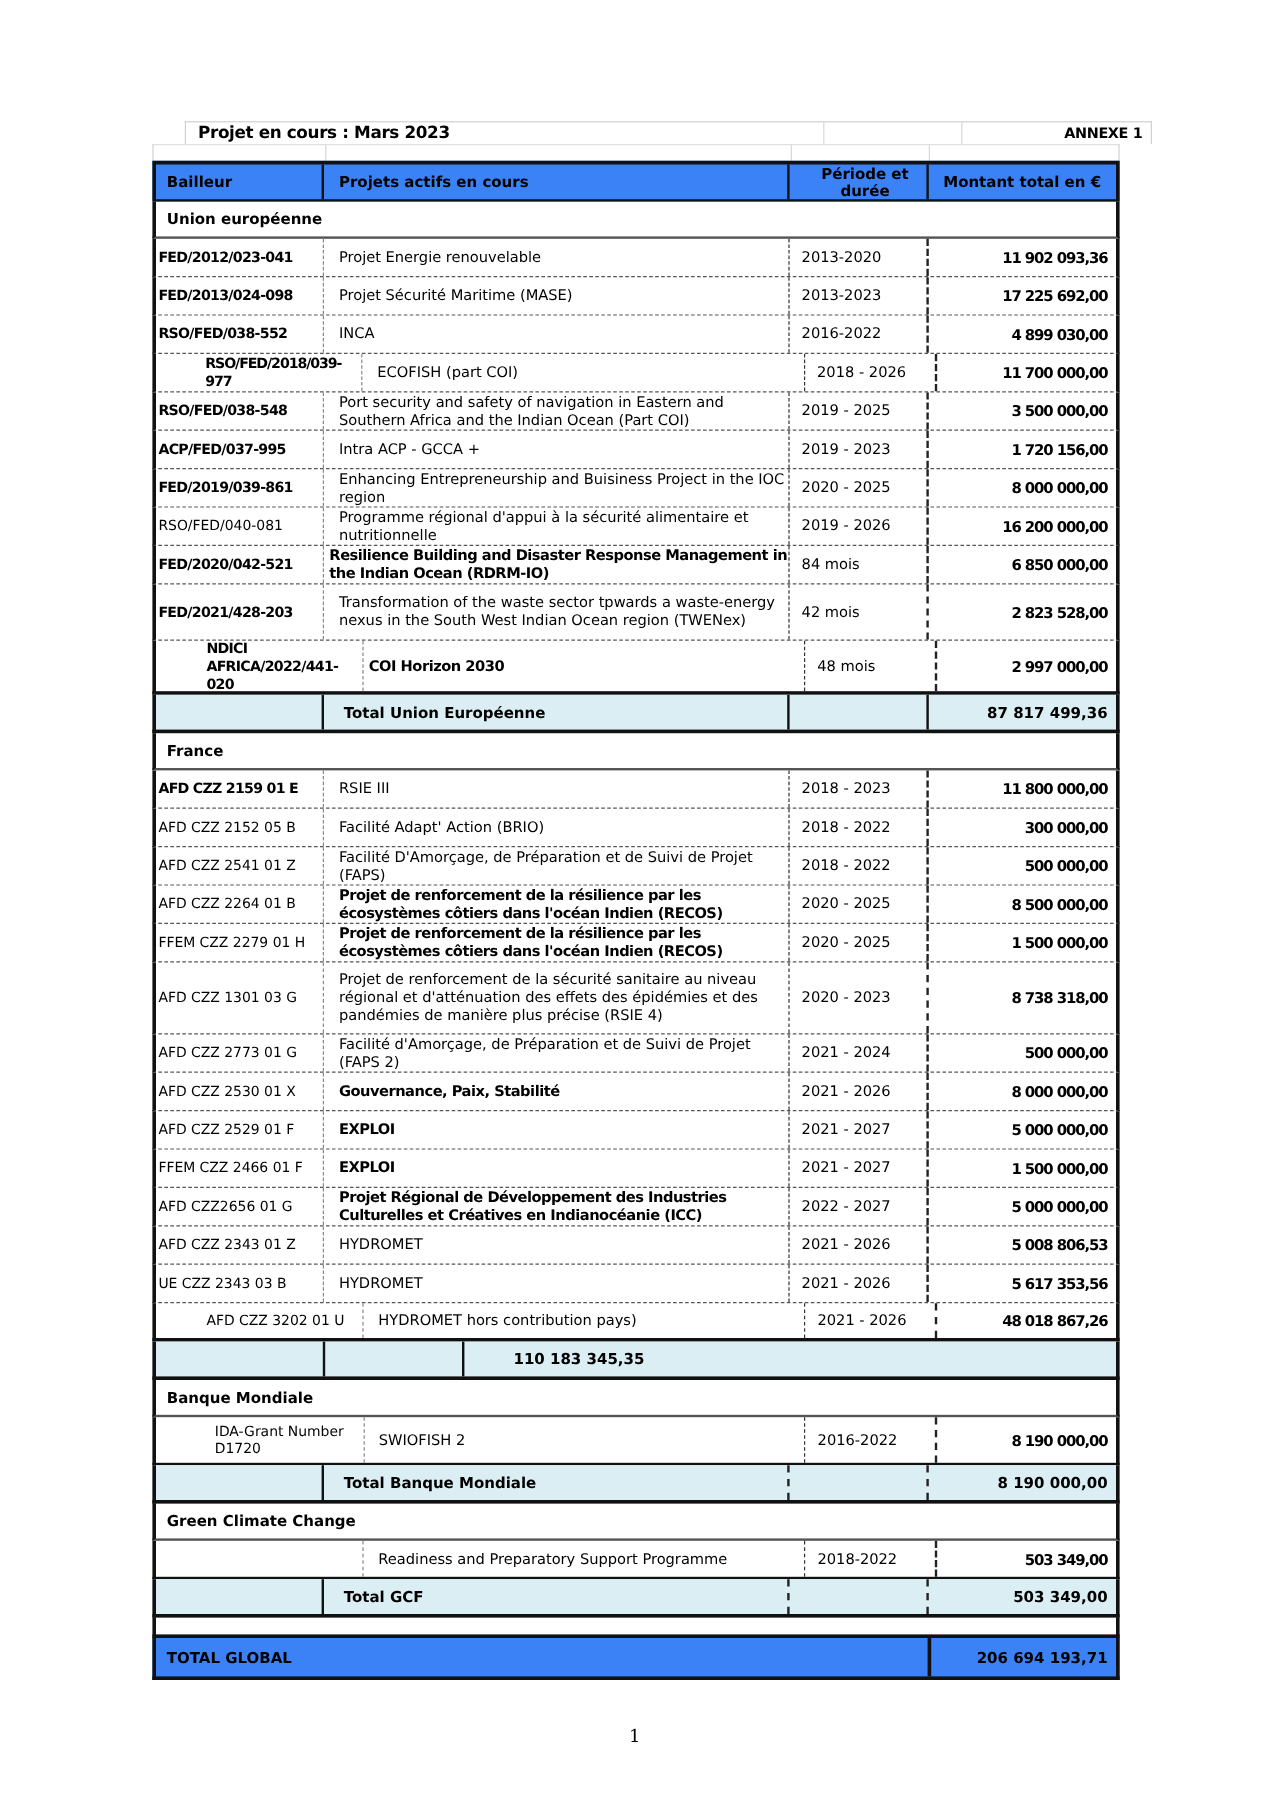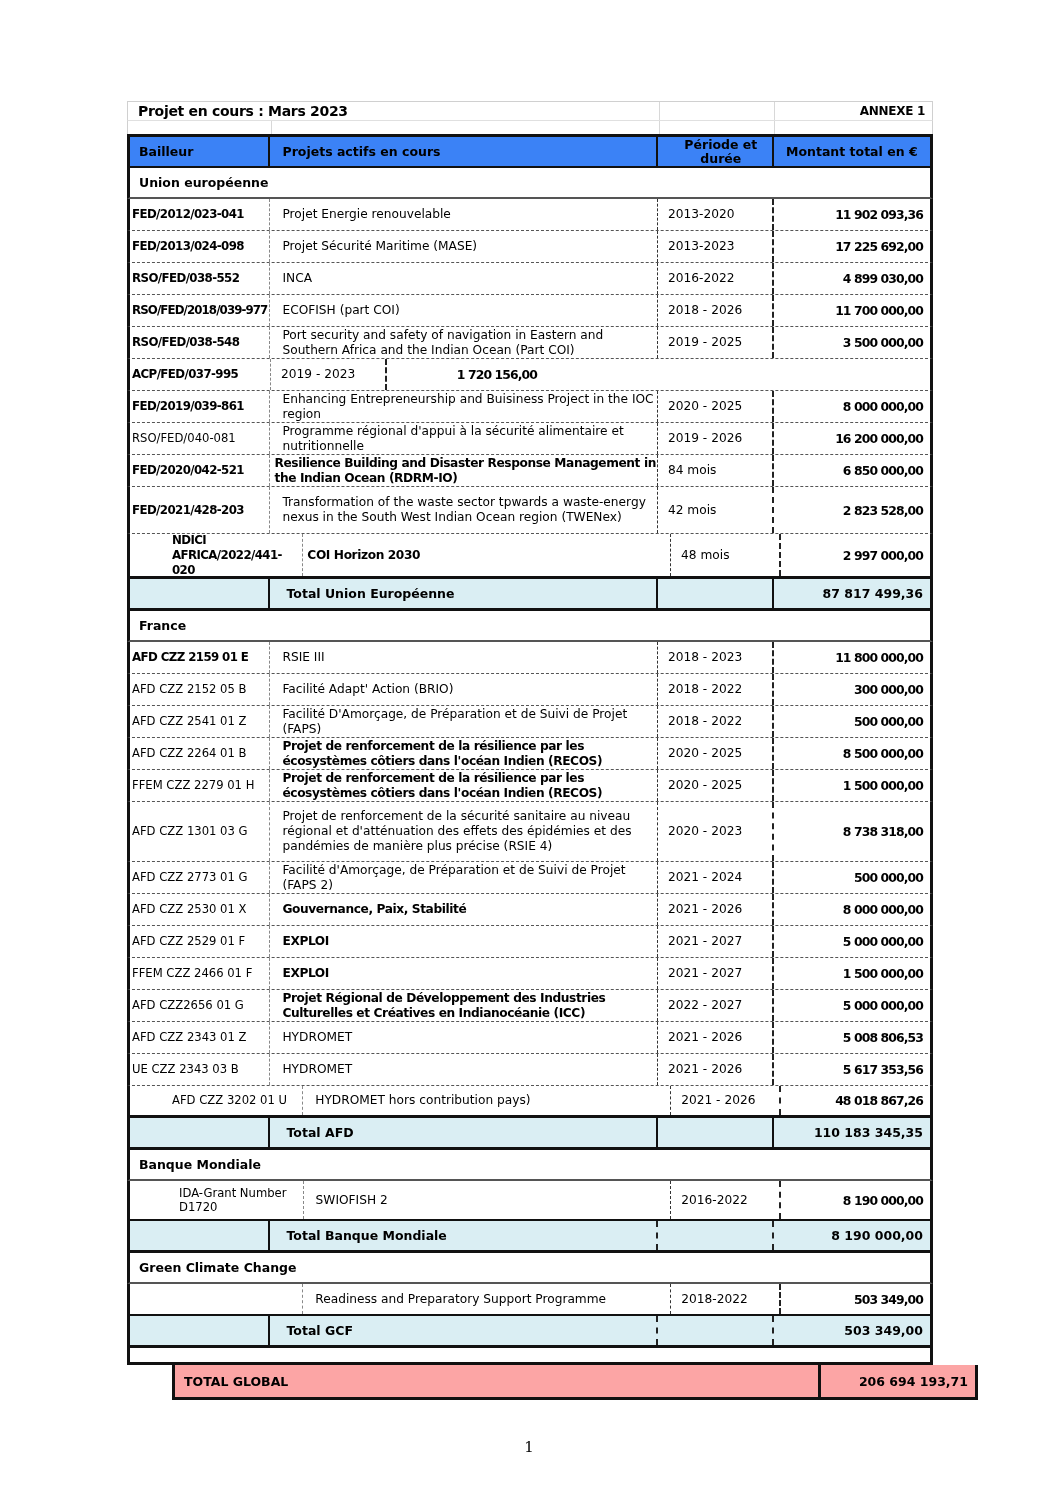"Projet en cours : Mars" .title-row { margin-left: none -> 27px }
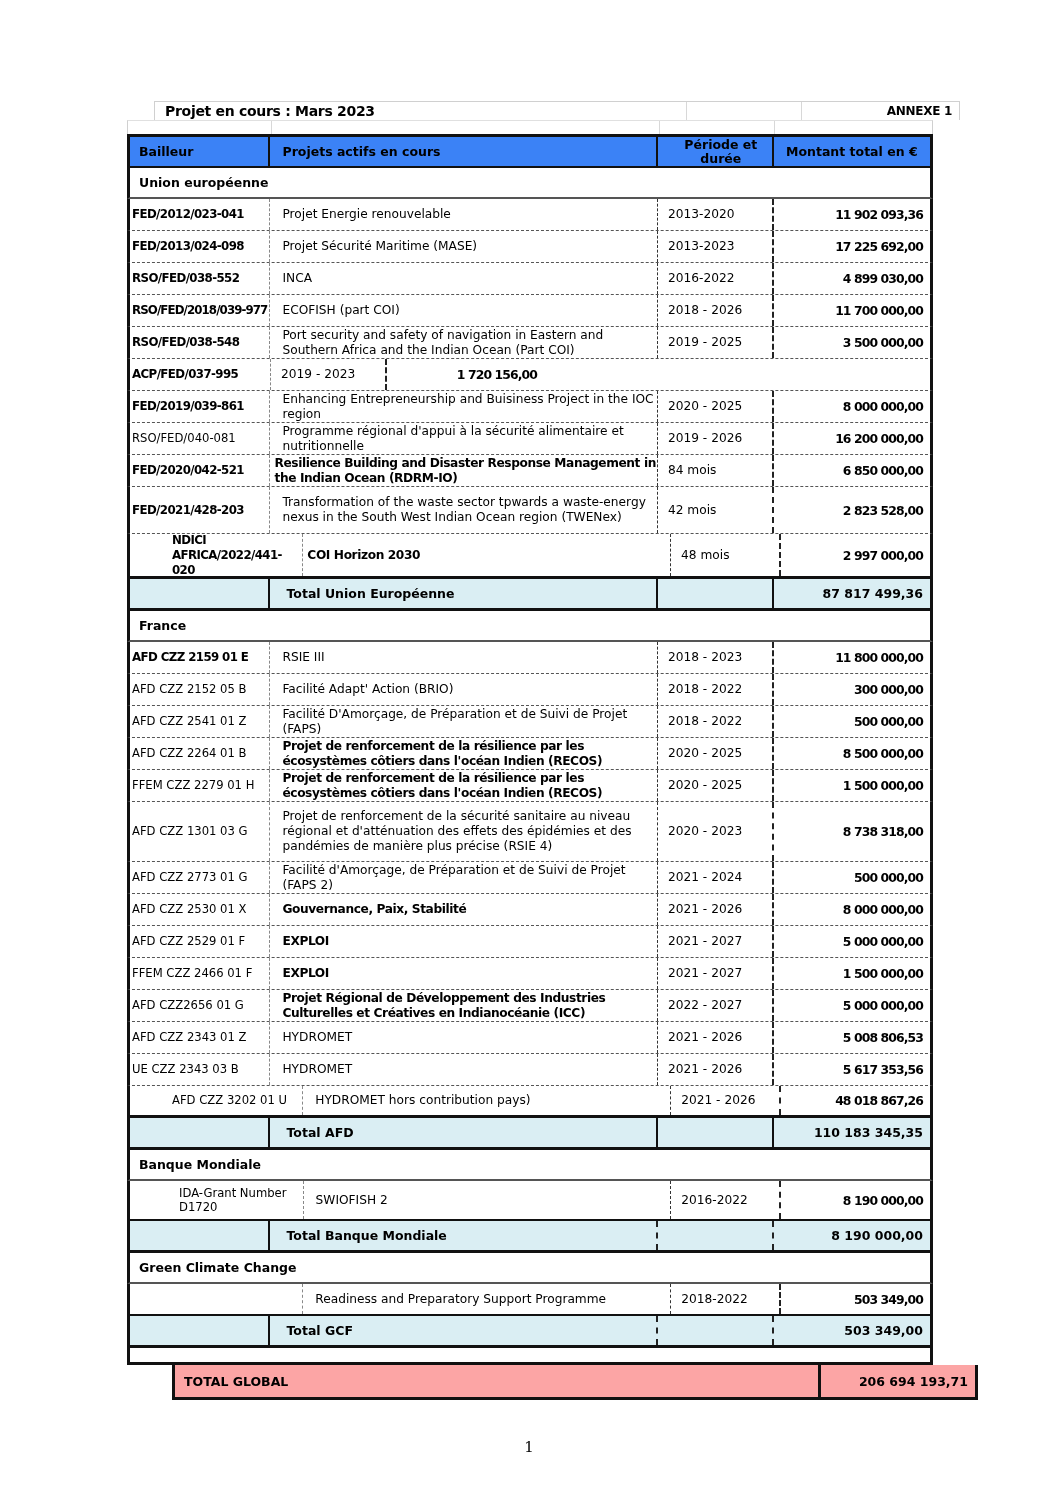"RSO/FED/2018/039-977" div.cell { margin-left: none -> 39px }
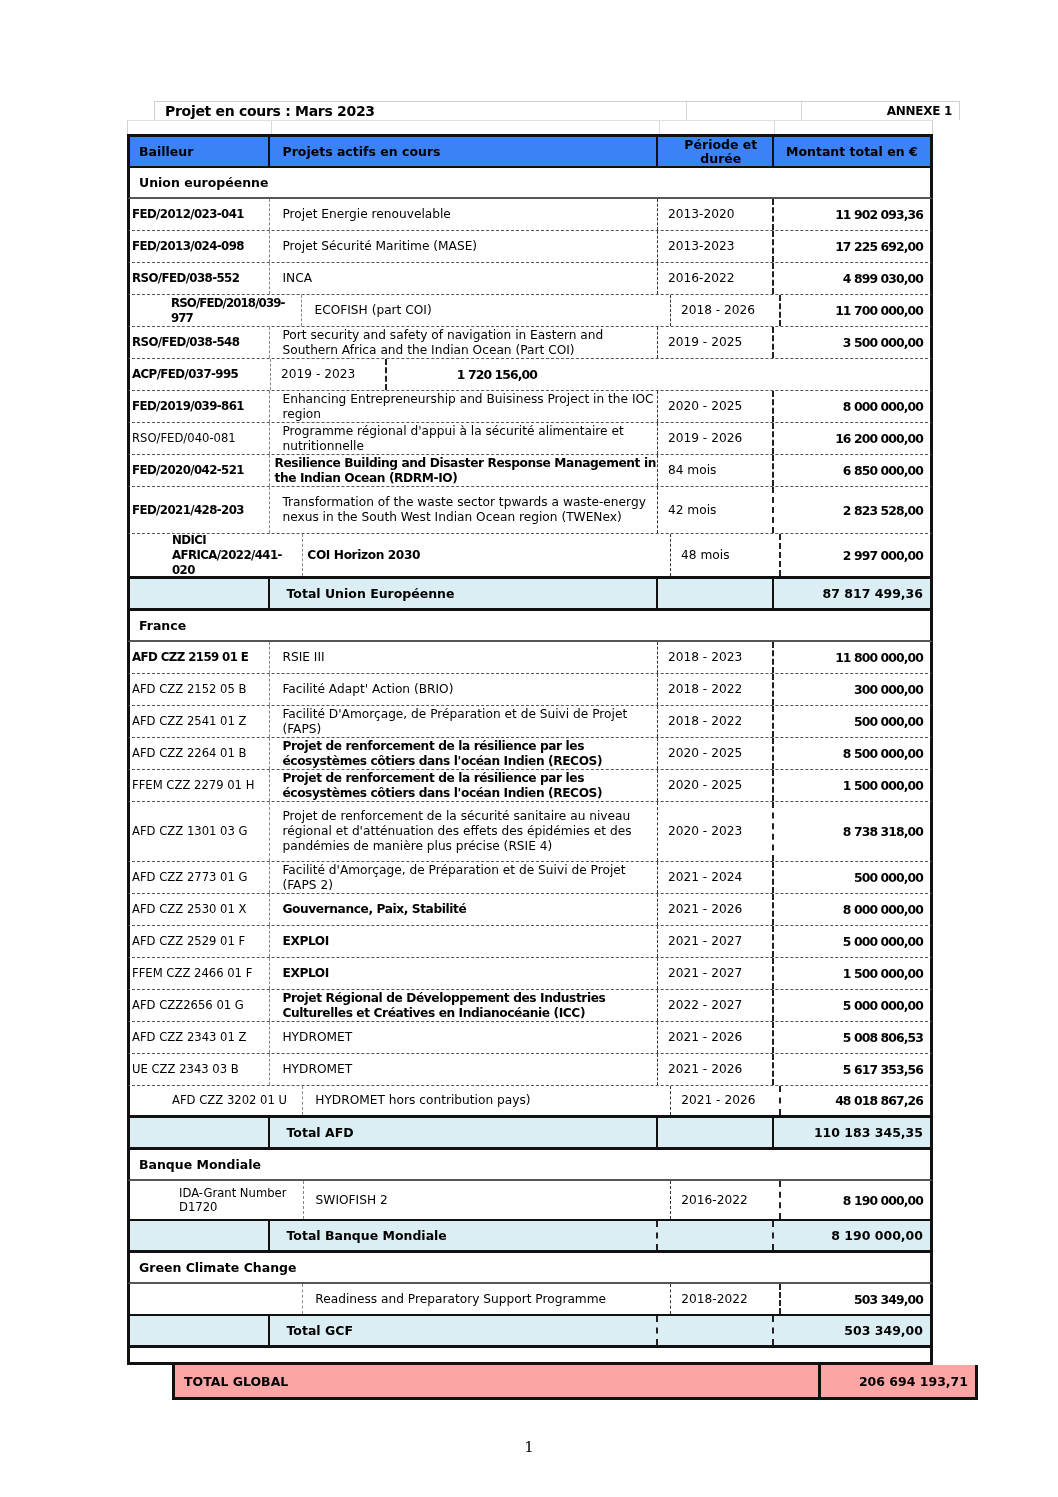"Intra ACP - GCCA +" div.cell { html: none -> <div>Intra ACP - GCCA +</div> }
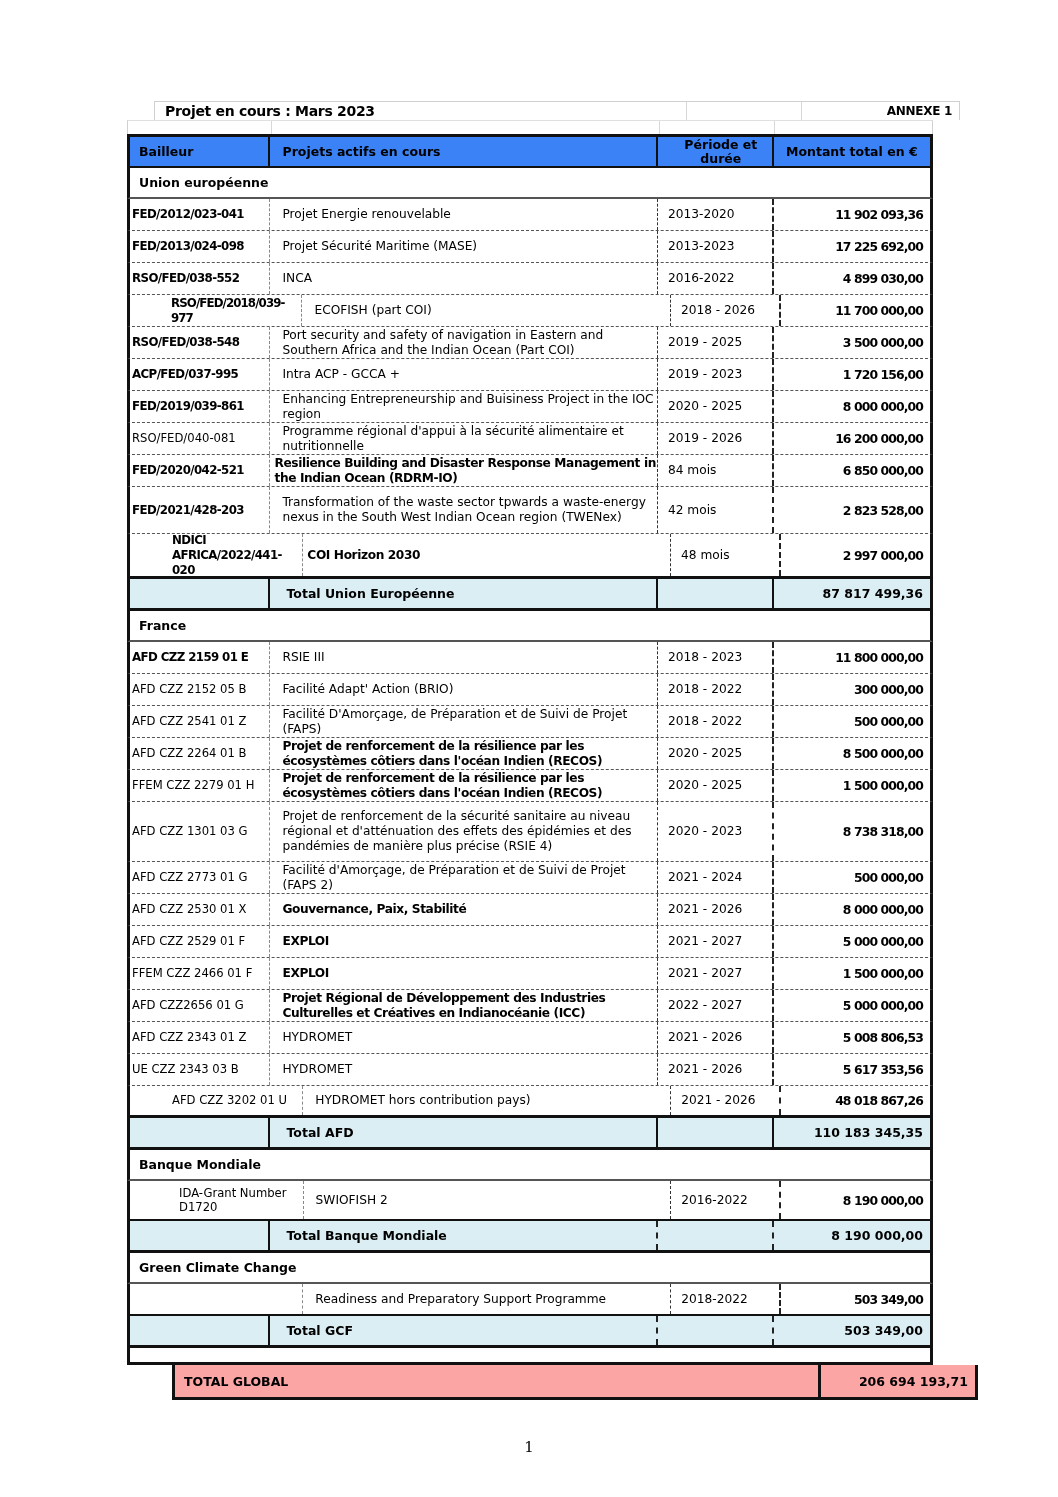"Total AFD" div.cell { html: <div>Total AFD</div> -> none }
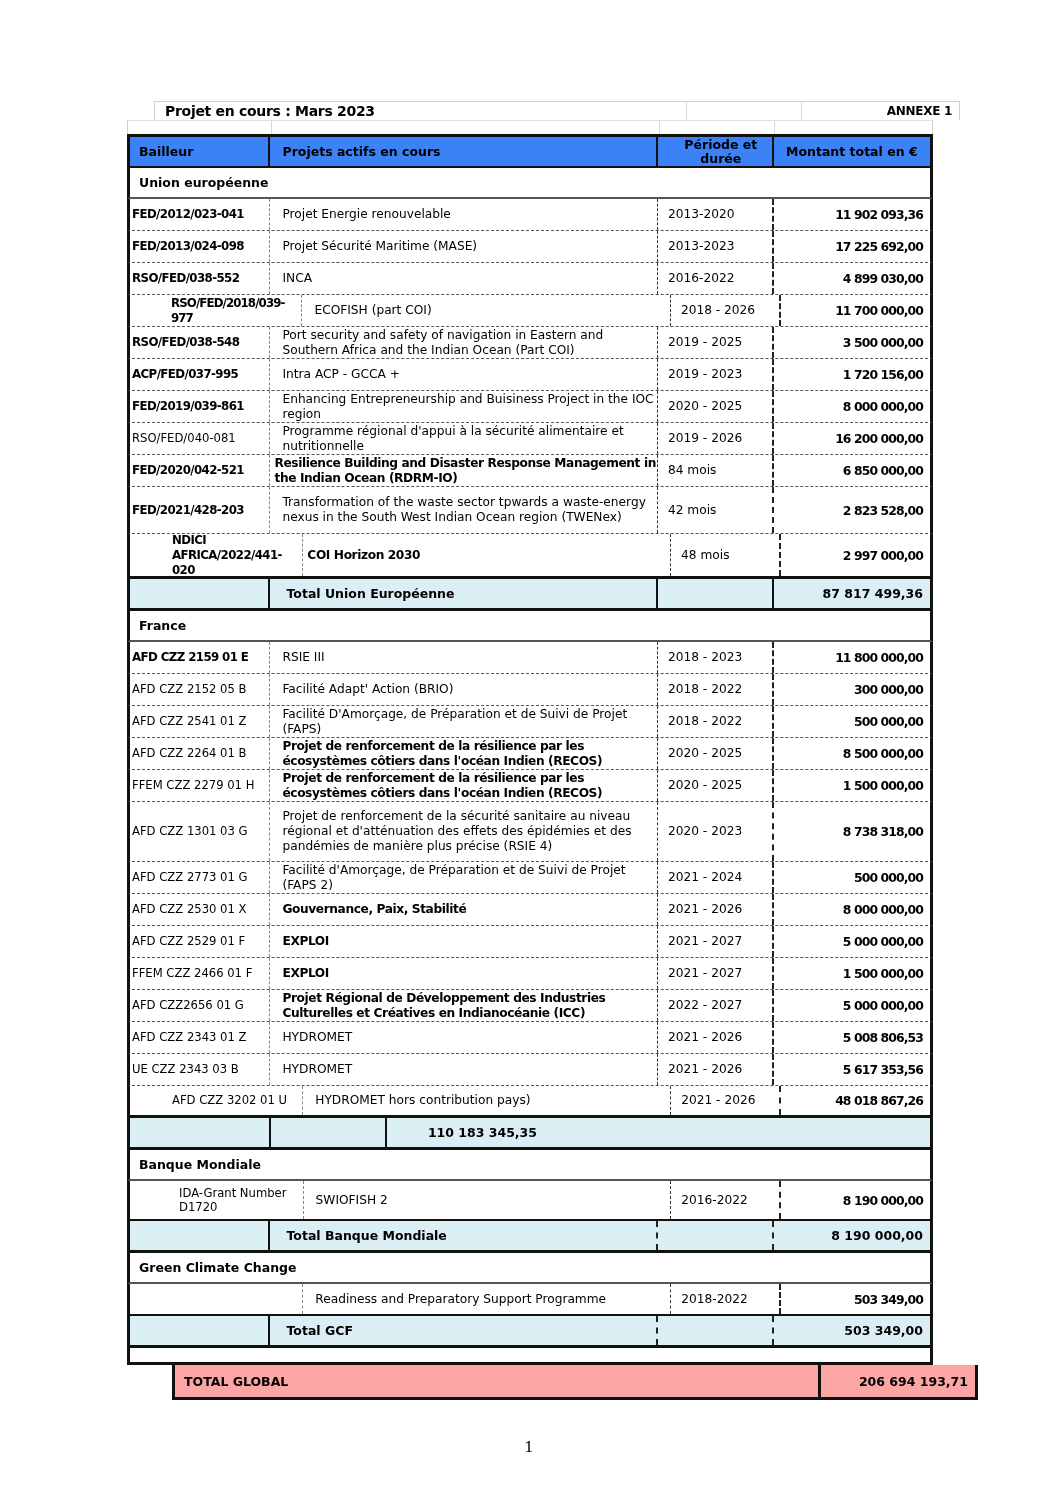"TOTAL GLOBAL" .grand { background: #fca5a5 -> #3b82f6; margin-left: 45px -> none }
